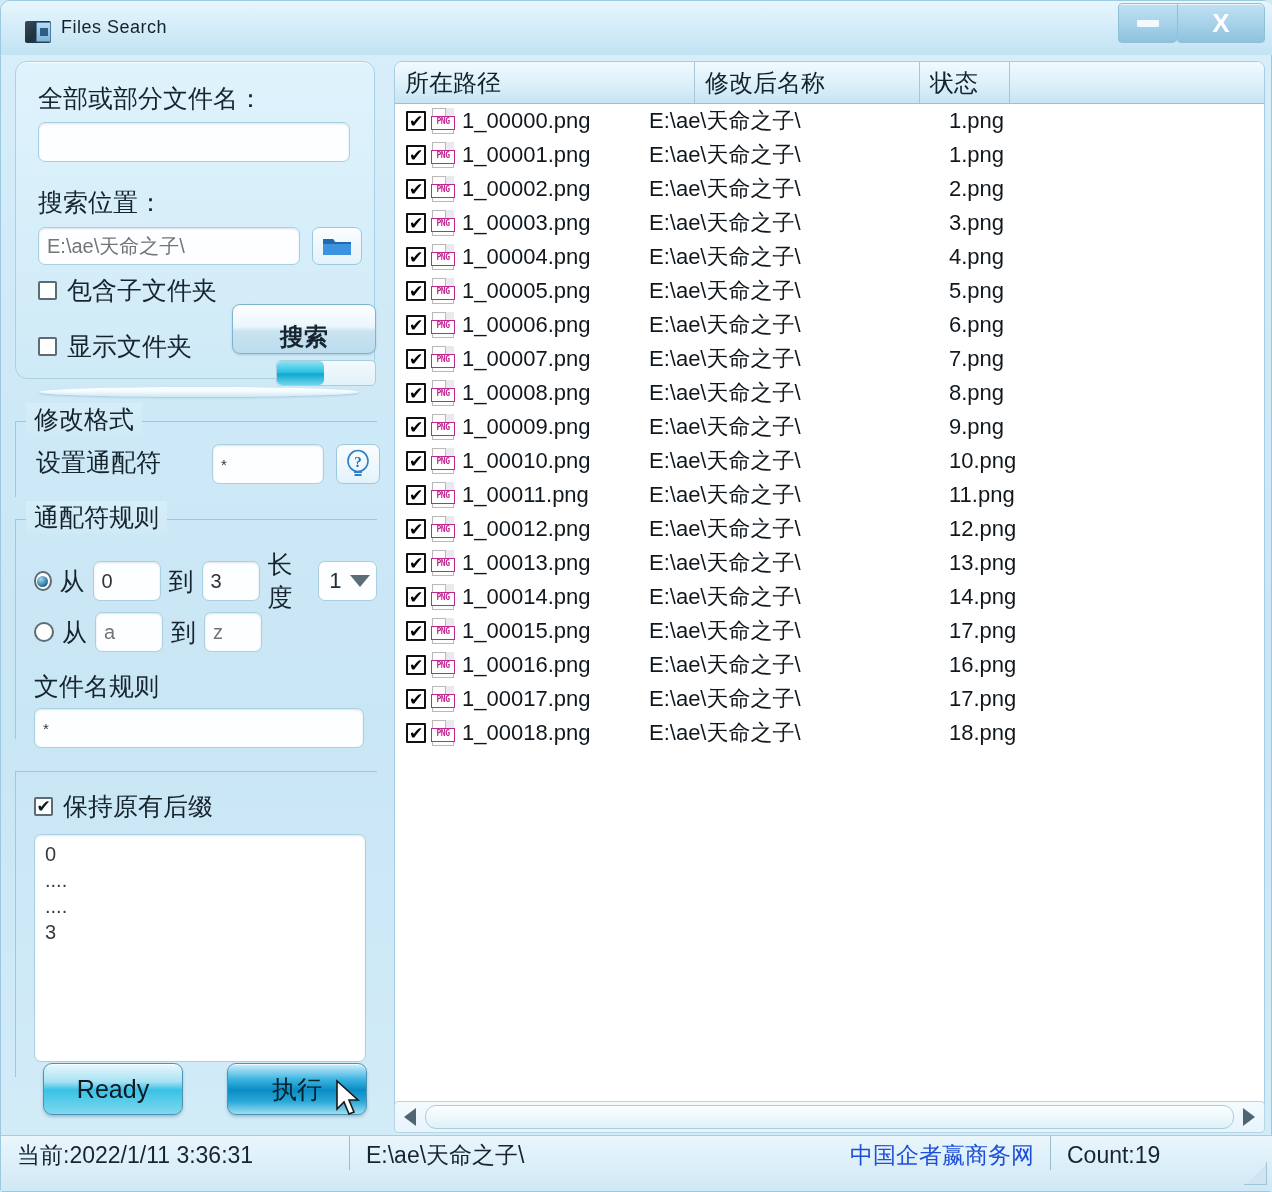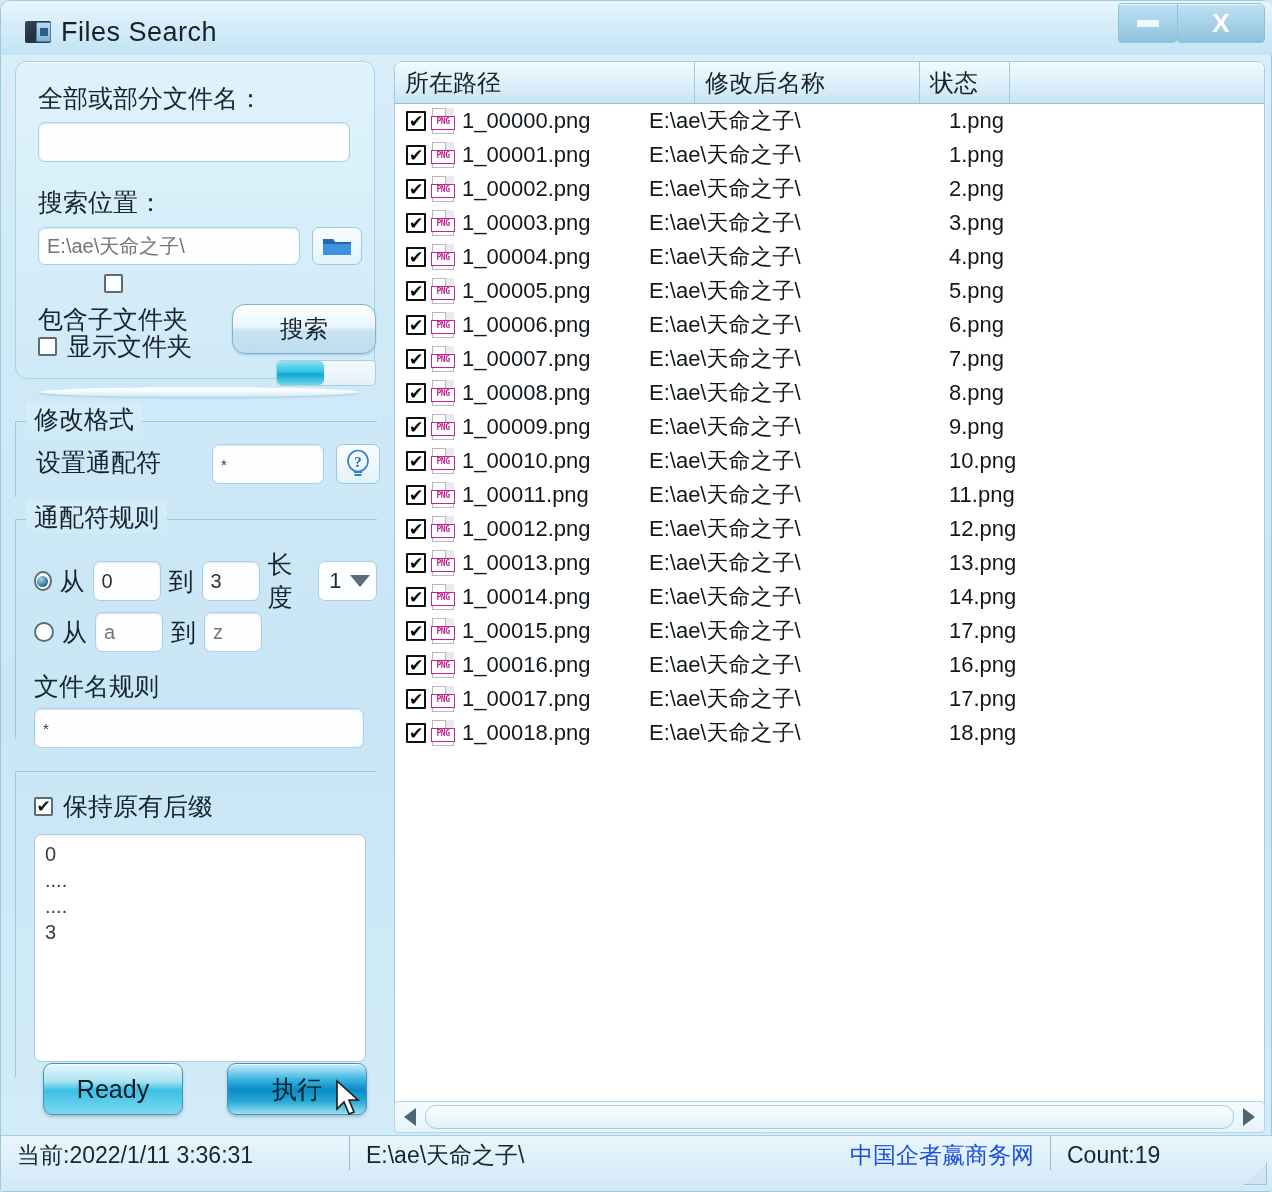"Files Search" .title-text { font-size: 27px -> 18px }
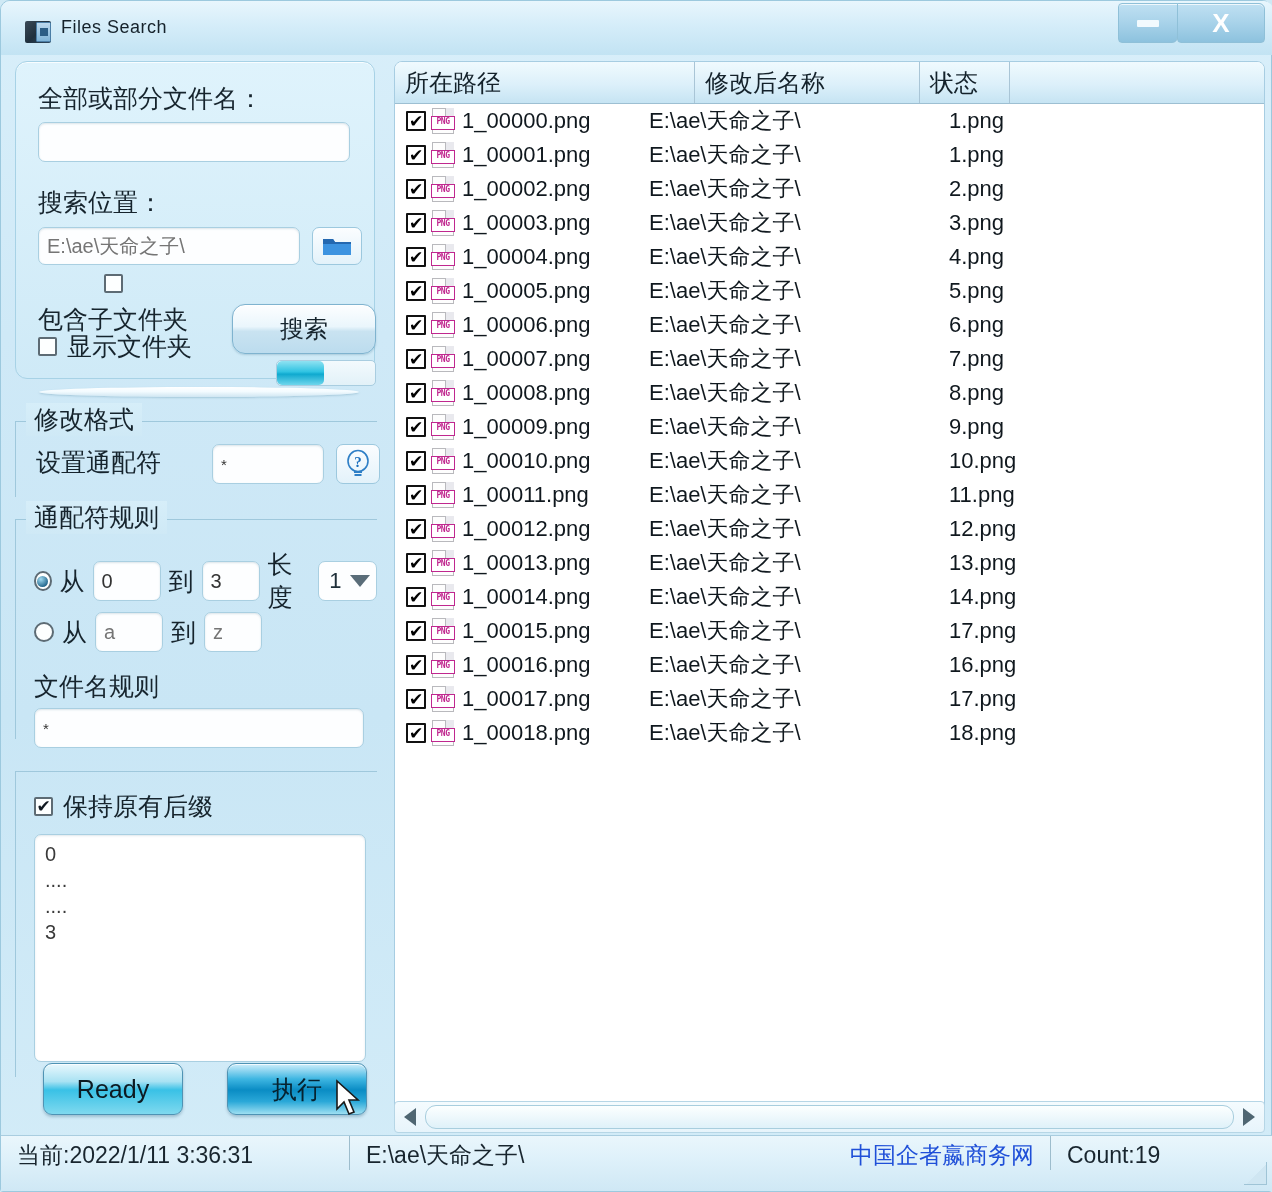"包含子文件夹" div.ckwrap { flex-direction: column -> none }
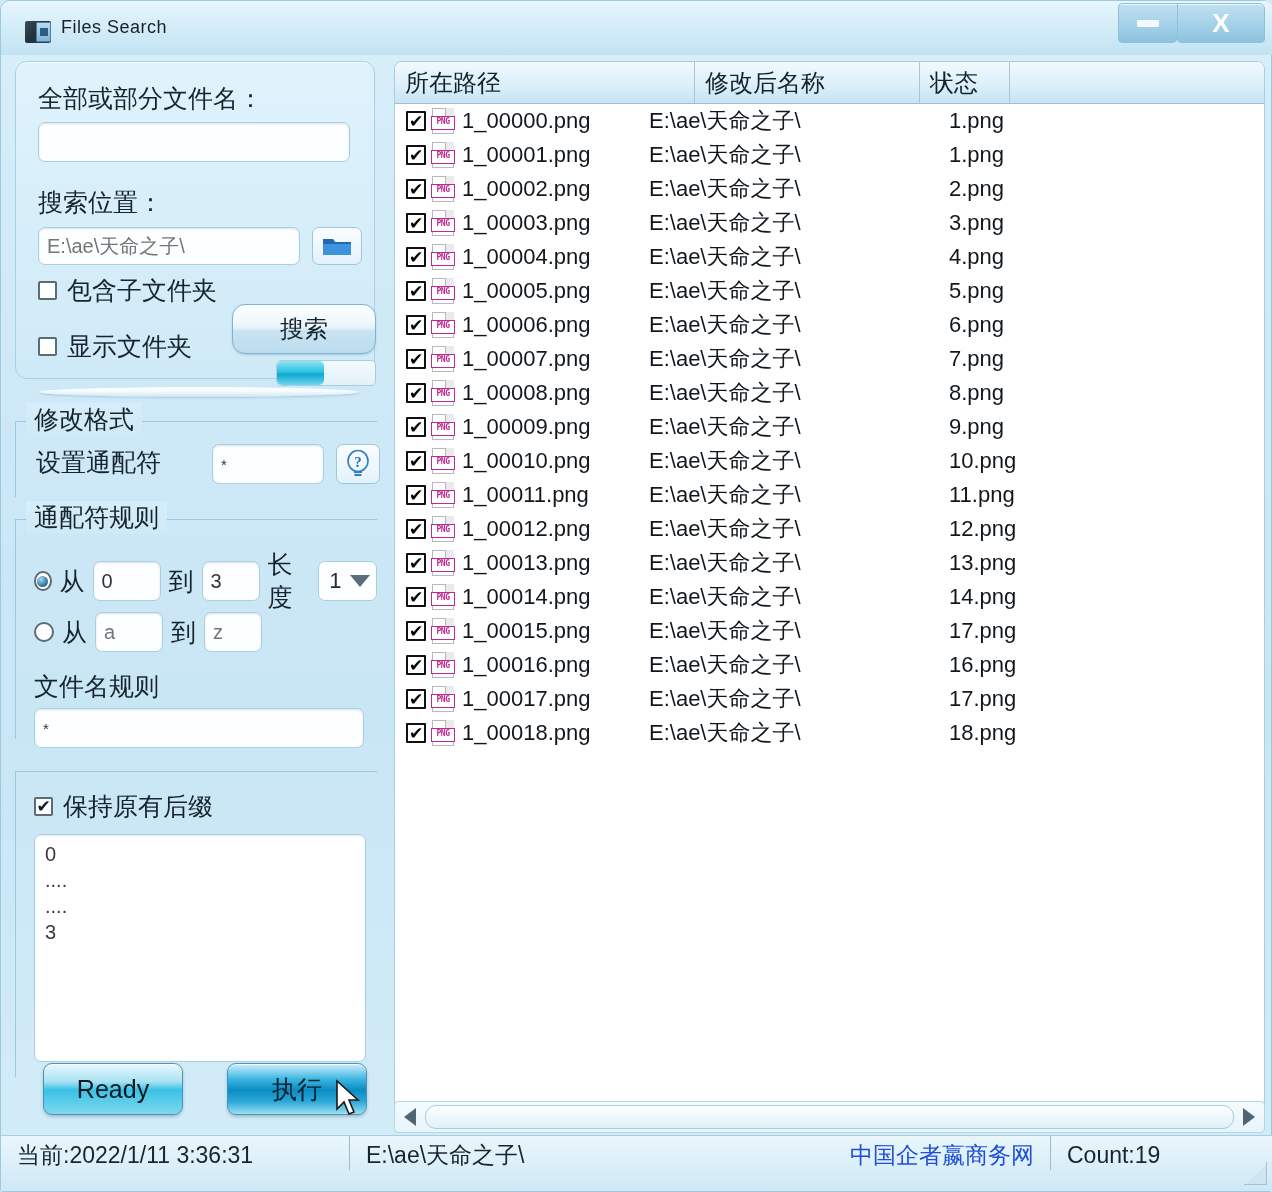"搜索" .btn3d { align-items: center -> flex-end; border-radius: 13px -> 8px; font-weight: none -> bold }
